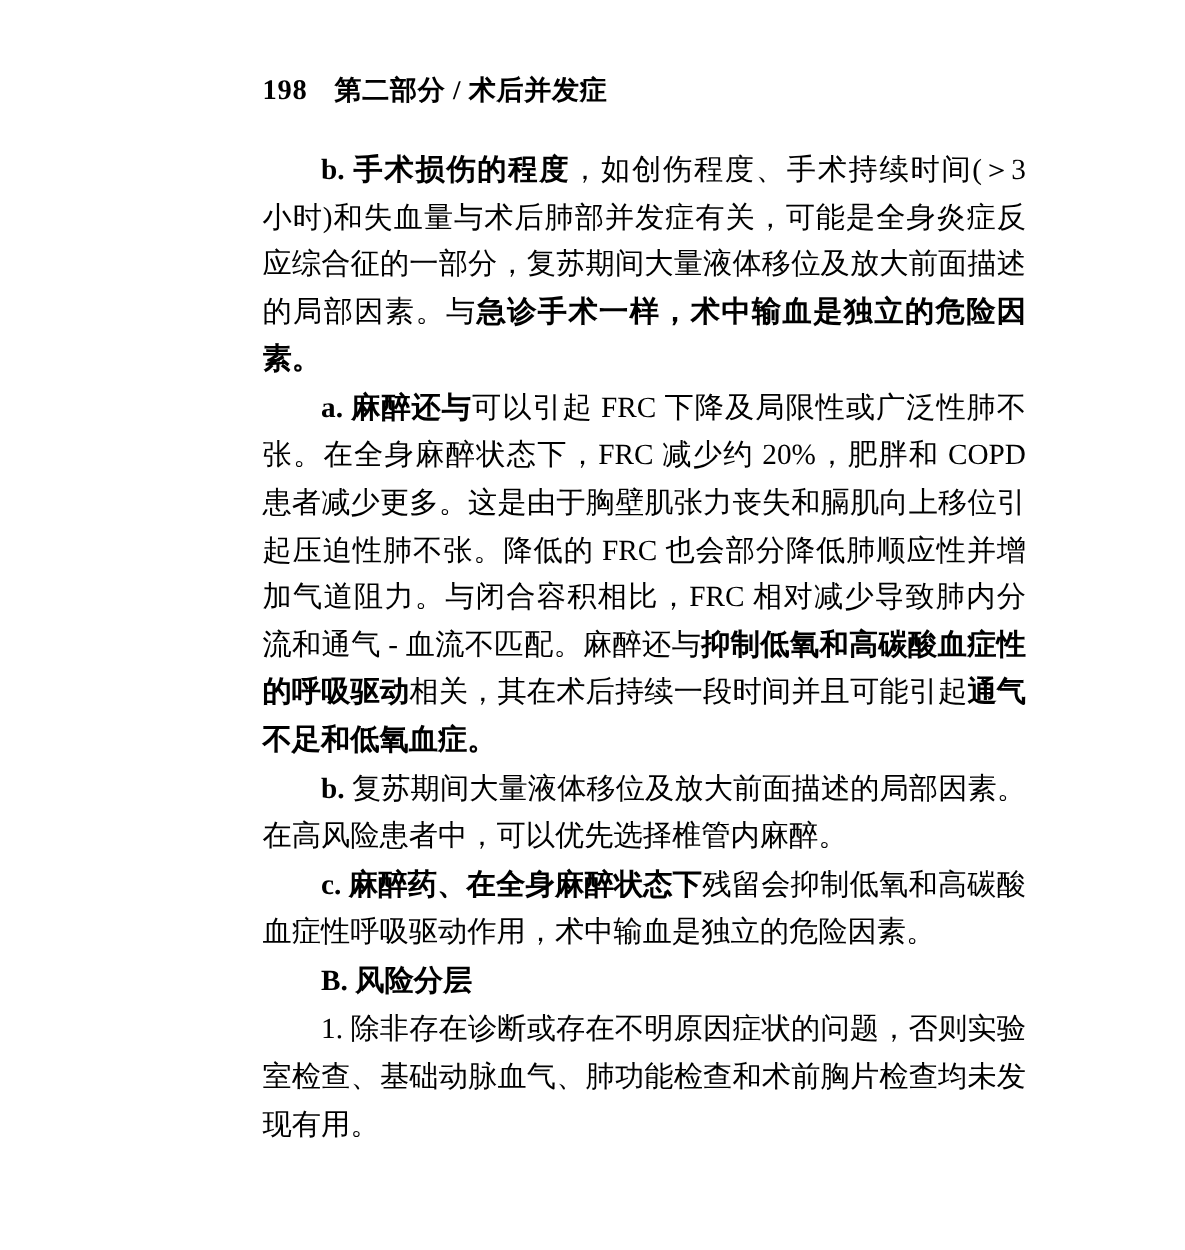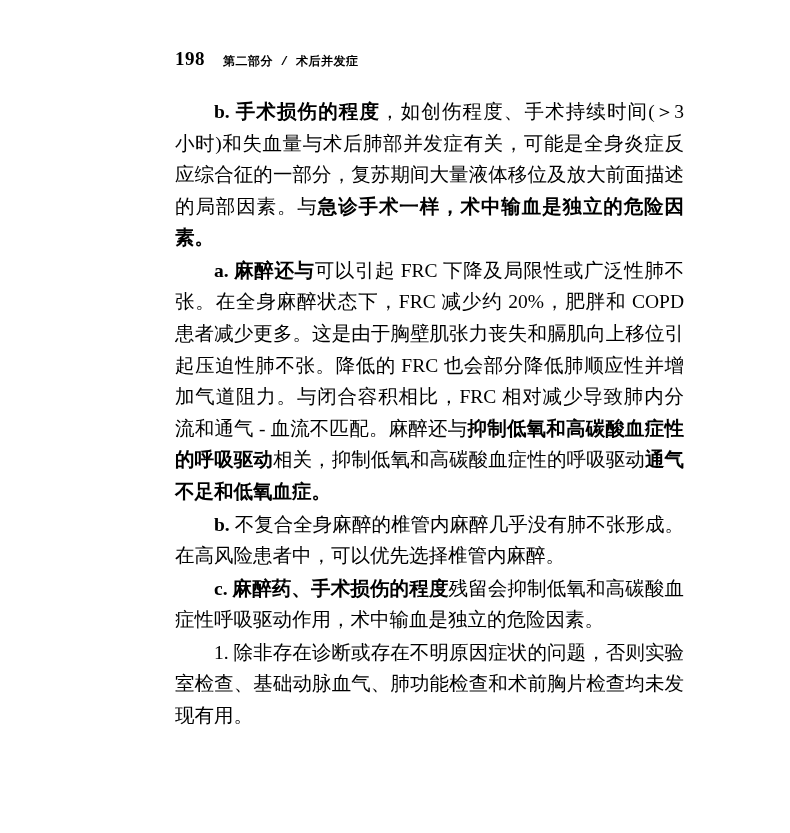"第二部分 / 术后并发症" .header .part { font-family: Liberation Mono, monospace -> none; font-size: 12px -> 18px }
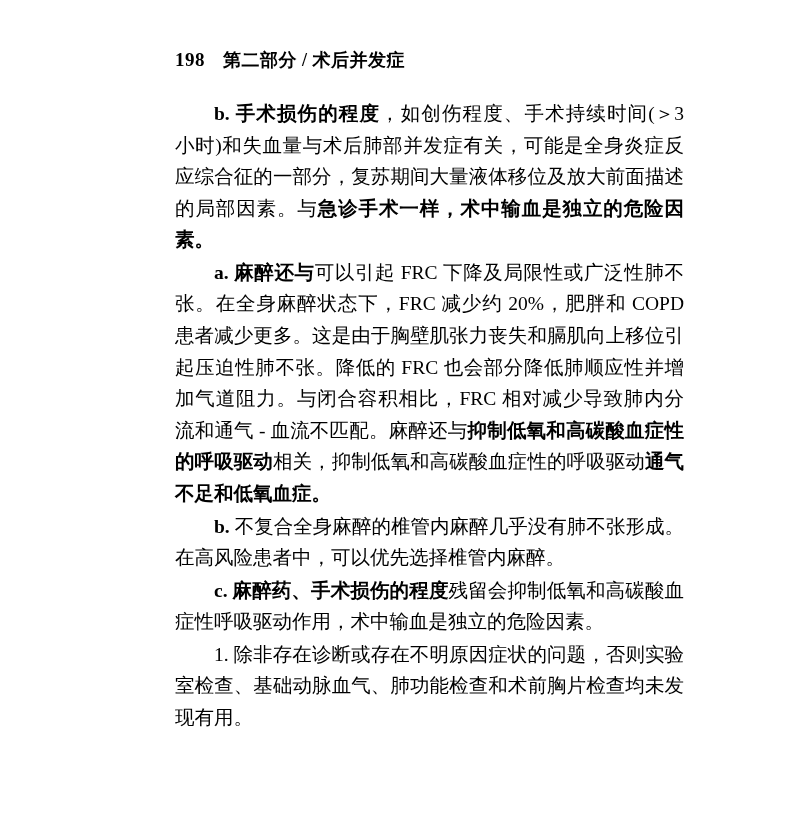"相关，抑制低氧和高碳酸血症性的呼吸驱动" span { text: 抑制低氧和高碳酸血症性的呼吸驱动 -> 其在术后持续一段时间并且可能引起 }
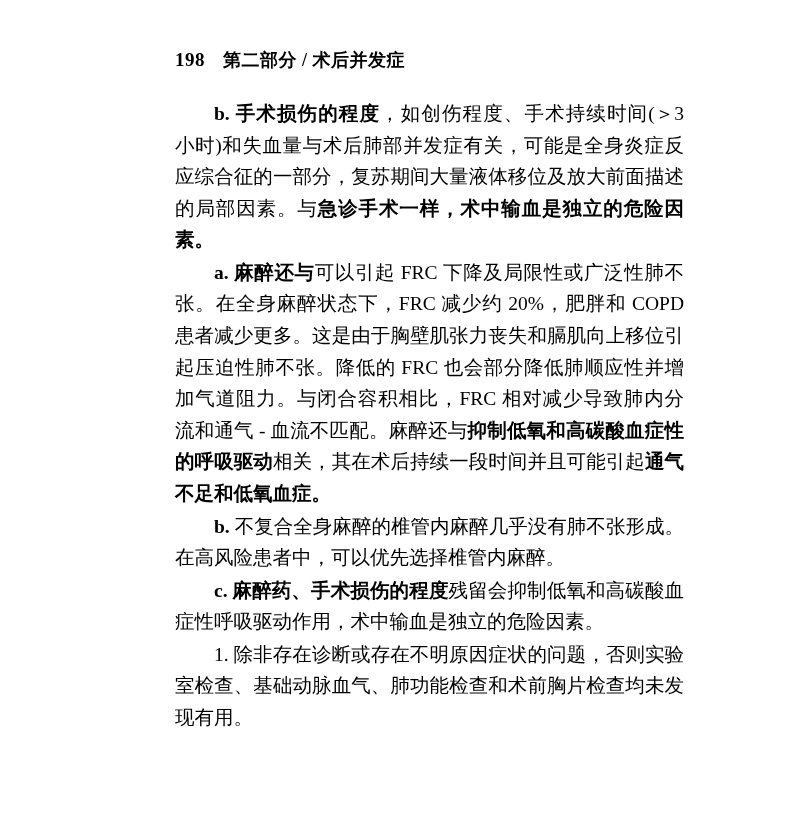"不复合全身麻醉的椎管内麻醉几乎没有肺不张形成。在高风险患者中，可以优先选择椎管内" span { text: 不复合全身麻醉的椎管内麻醉几乎没有肺不张形成 -> 复苏期间大量液体移位及放大前面描述的局部因素 }
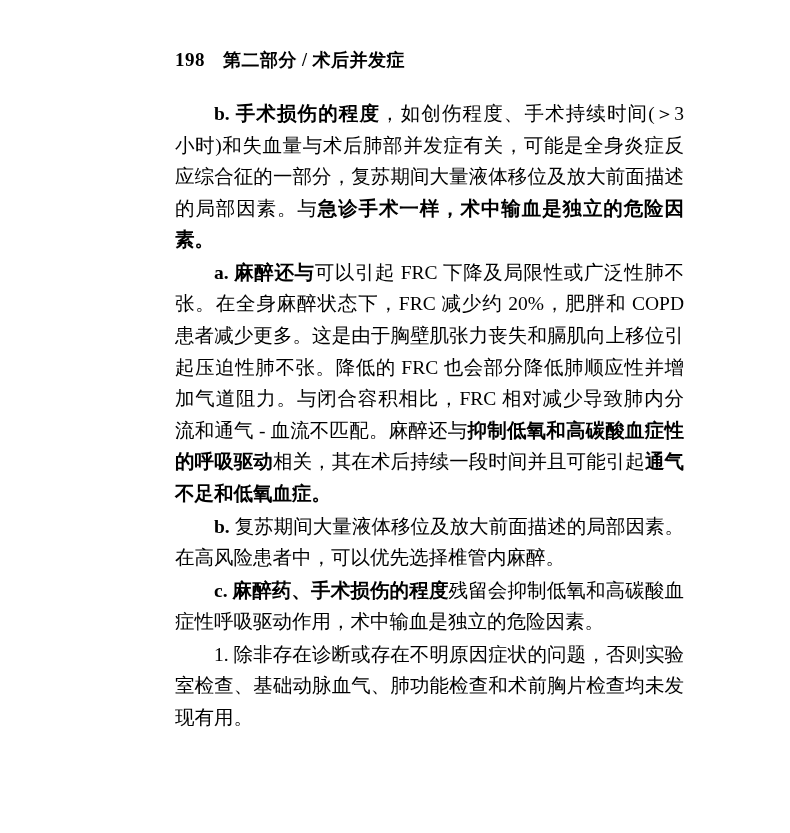"c. 麻醉药、手术损伤的程度" b { text: 手术损伤的程度 -> 在全身麻醉状态下 }
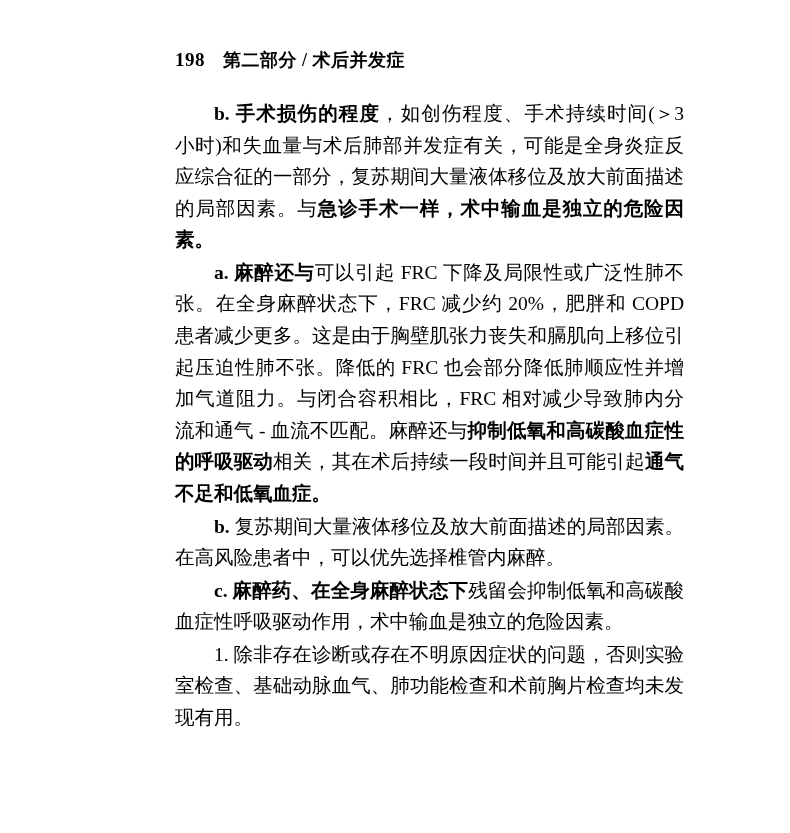"B. 风险分层" div.para { html: none -> <div><b>B. 风险分层</b></div> }
